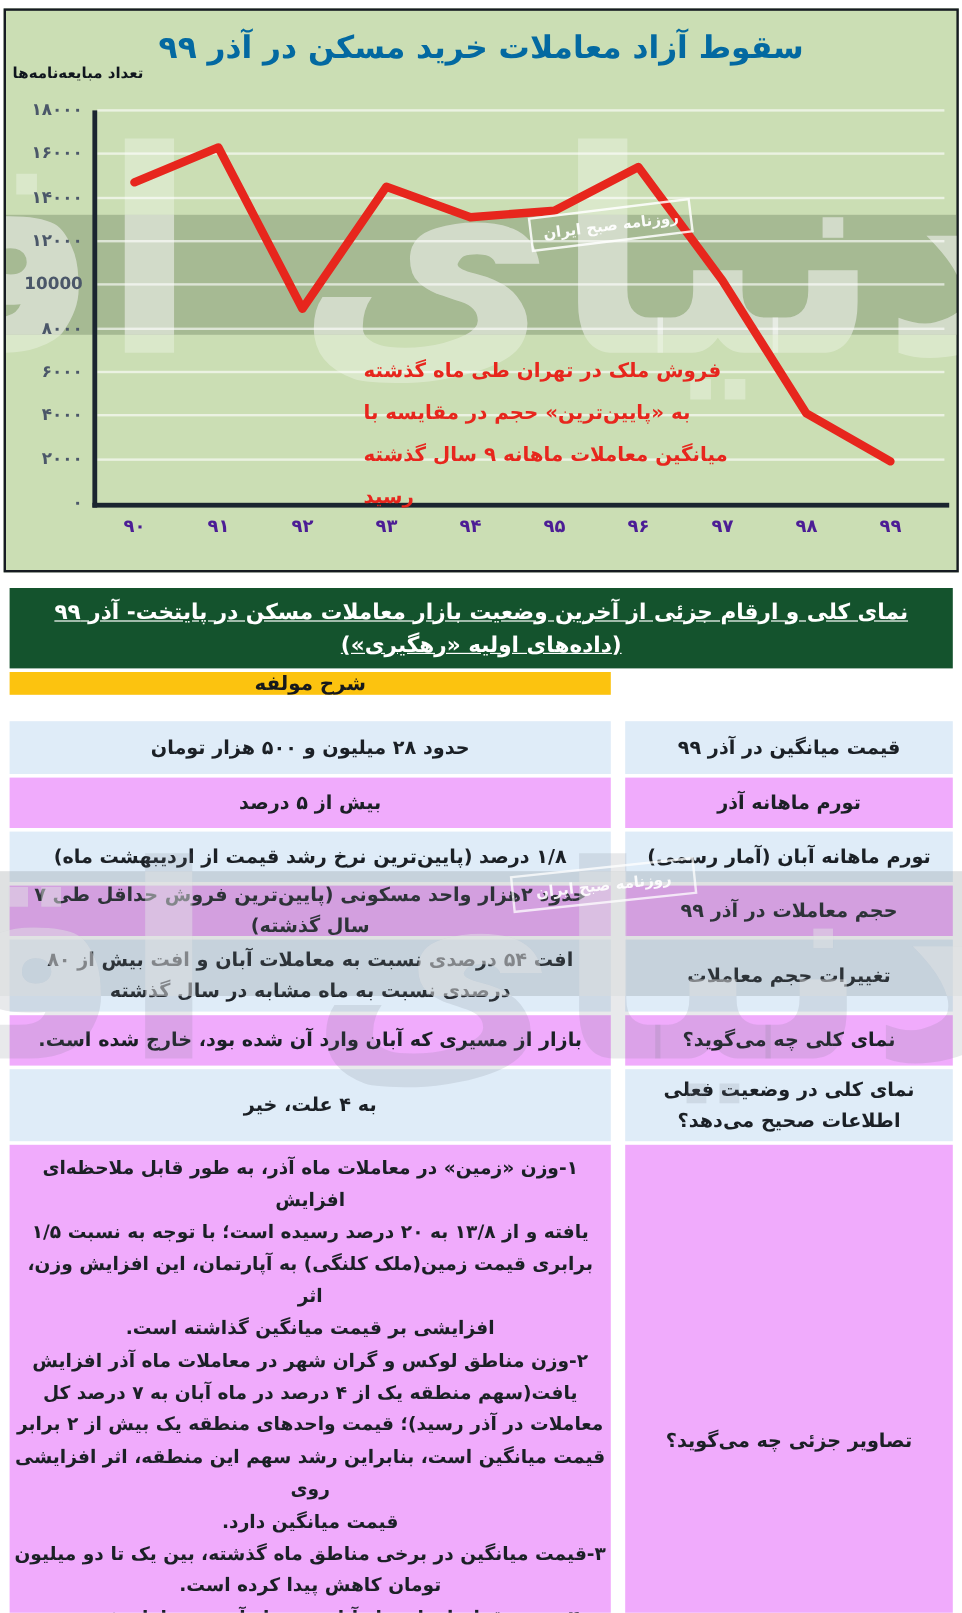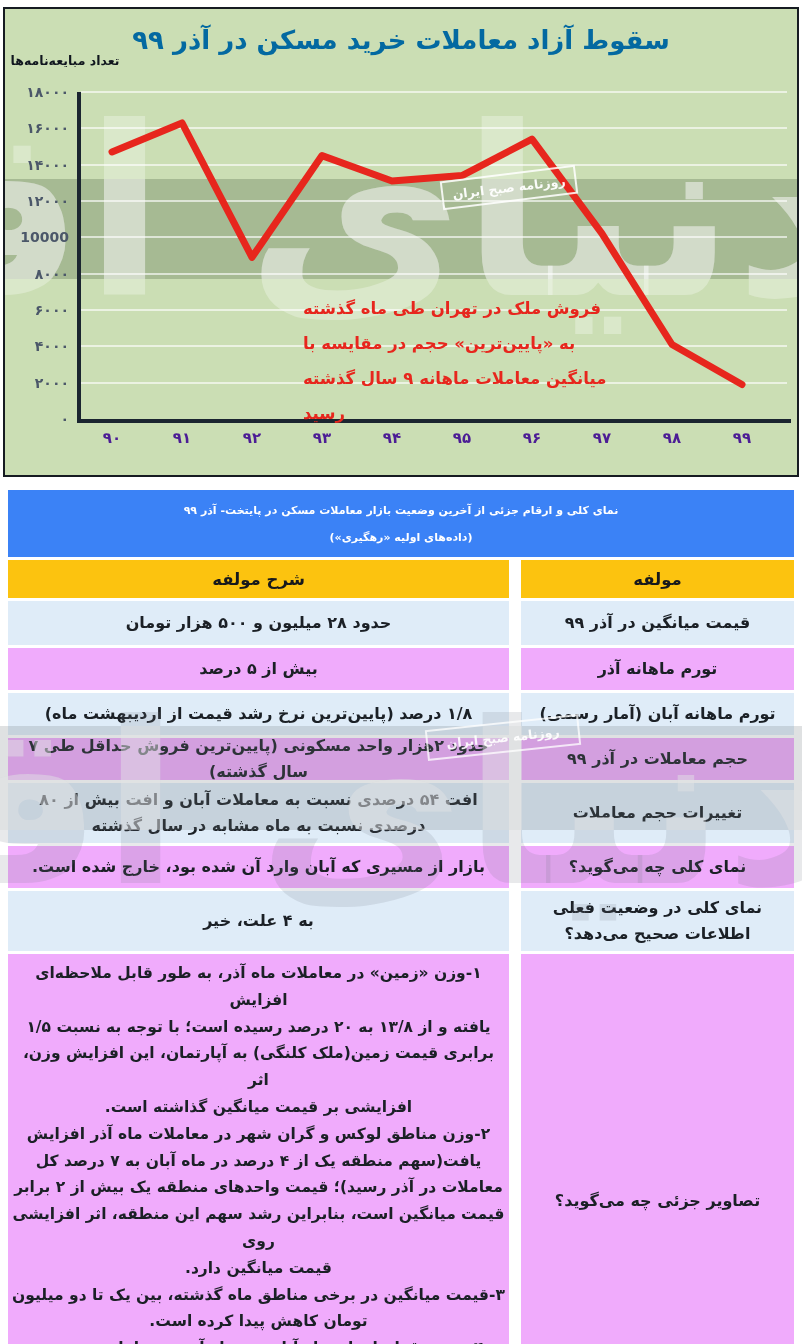"نمای کلی و ارقام جزئی" .t-header { background: #3b82f6 -> #14532d; font-size: 11px -> 18px; text-decoration: none -> underline }
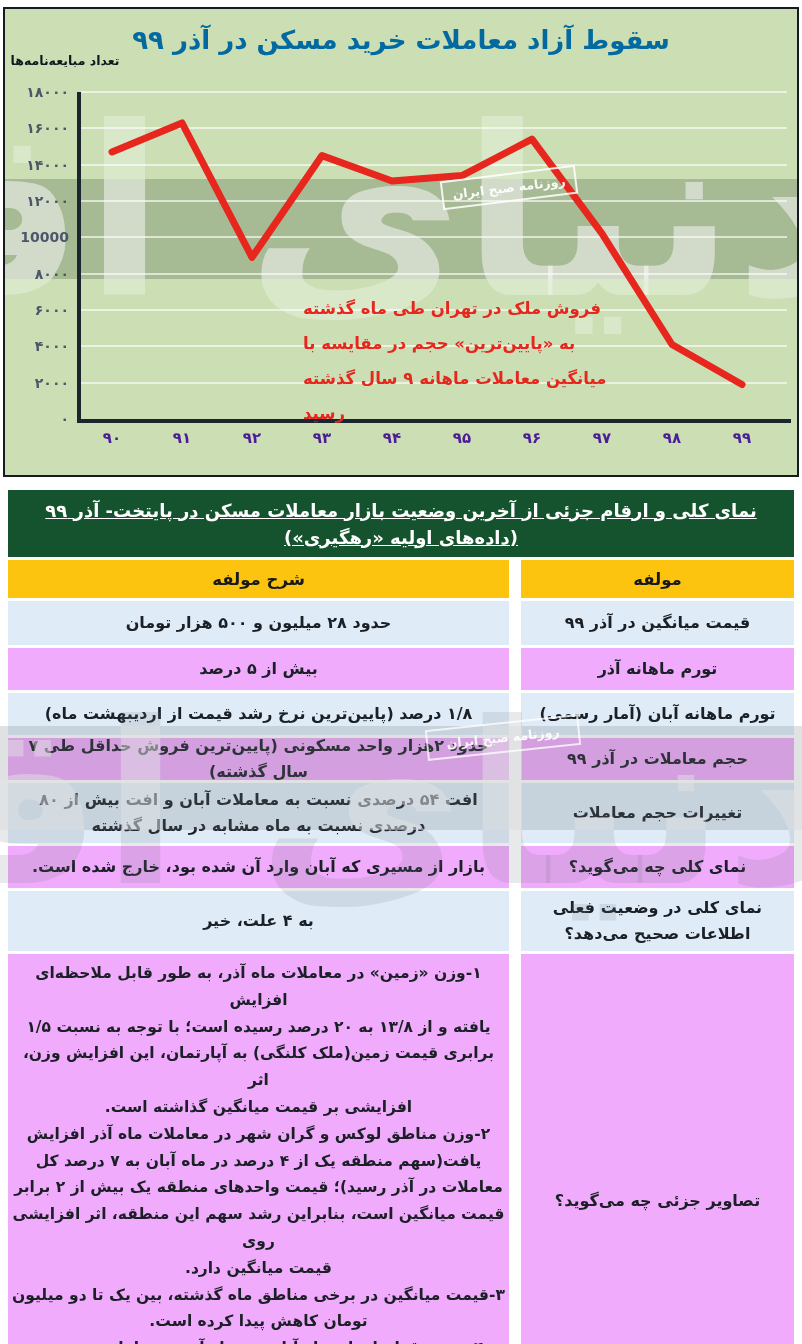"شرح مولفه" .t-colrow { flex-direction: none -> column }
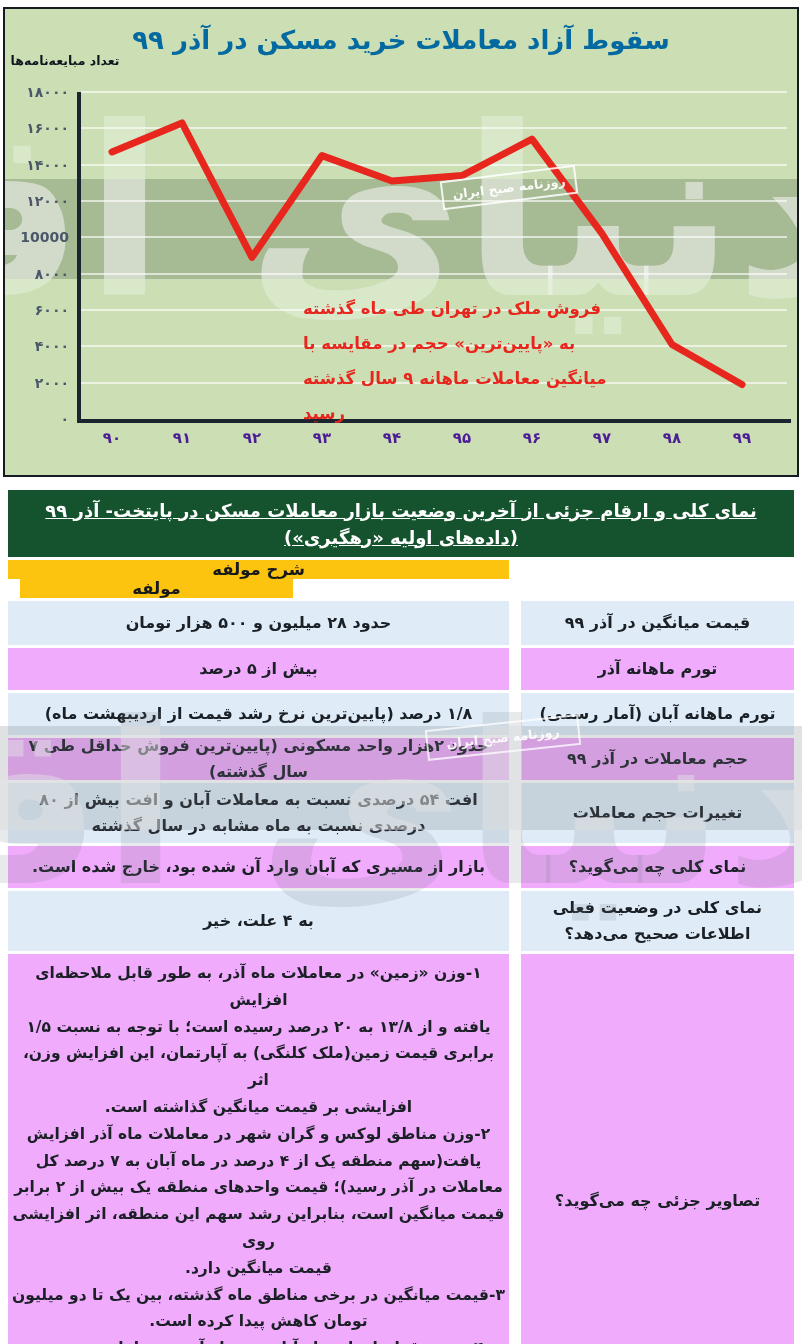"مولفه" div.cell-r { html: <div>مولفه</div> -> none }
